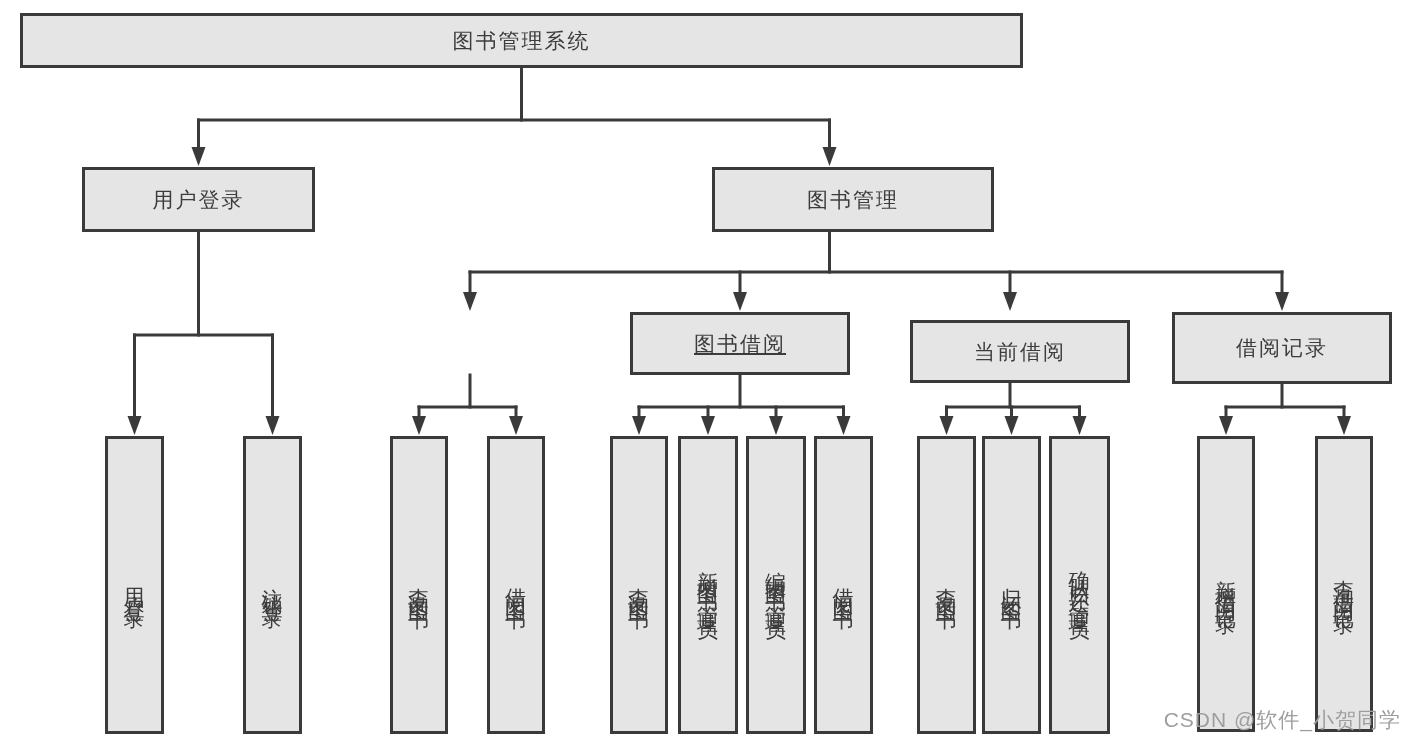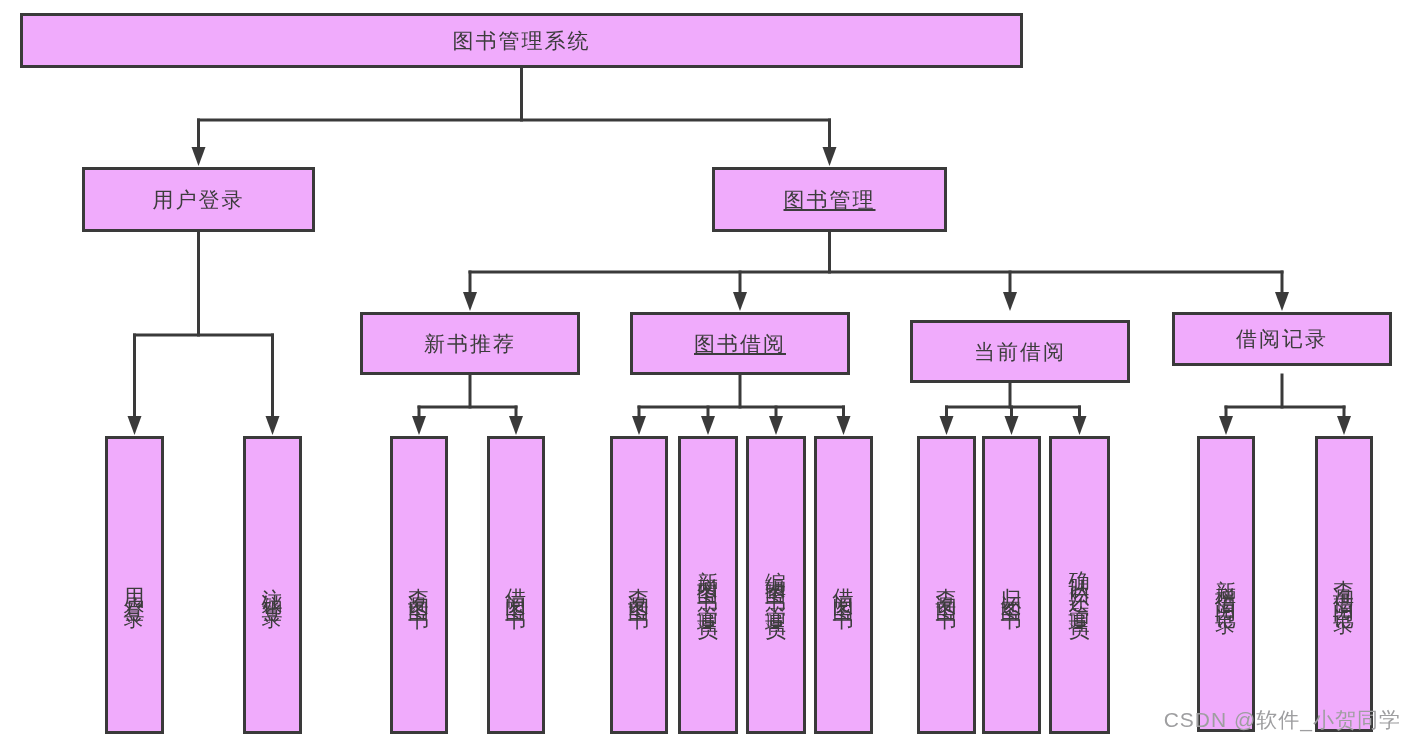"图书管理系统" .node { background: #f0abfc -> #e5e5e5 }
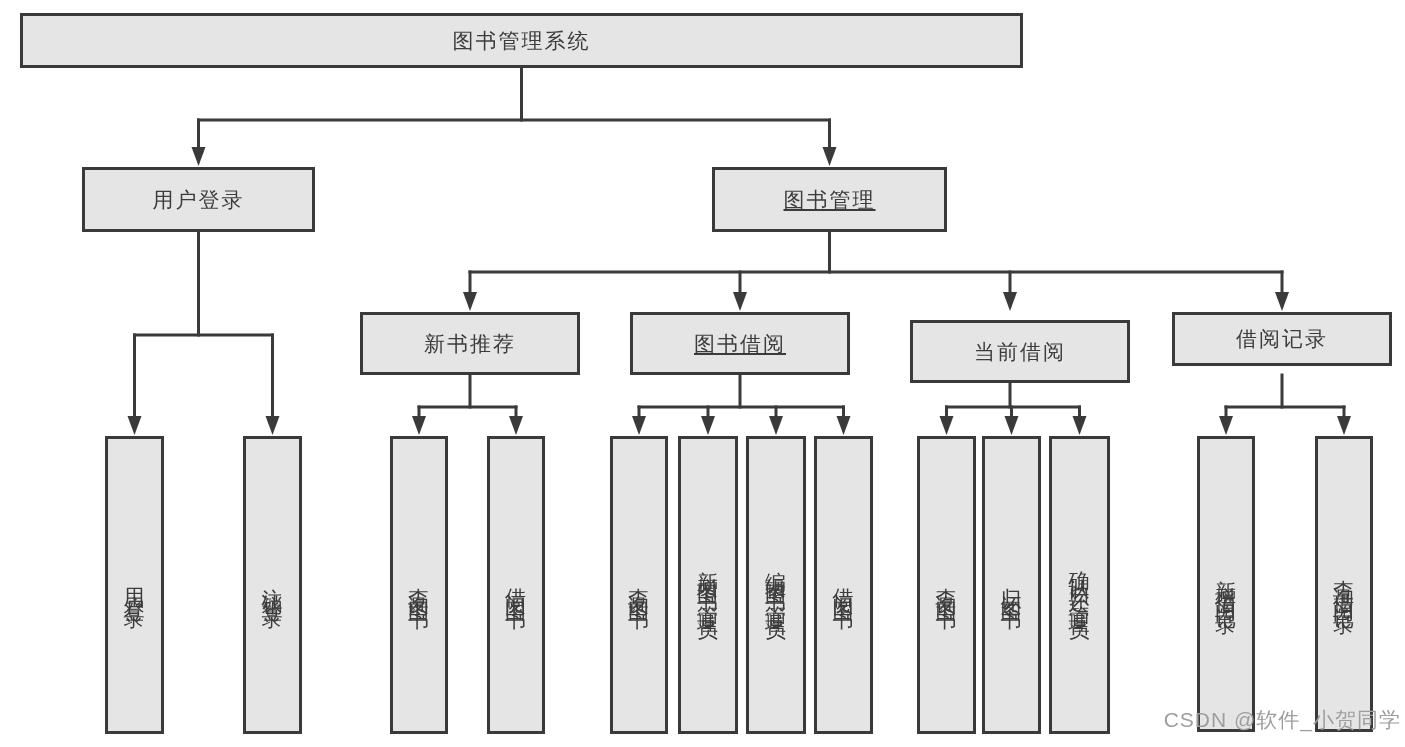"图书管理" div.node { text-decoration: underline -> none; width: 235px -> 282px }
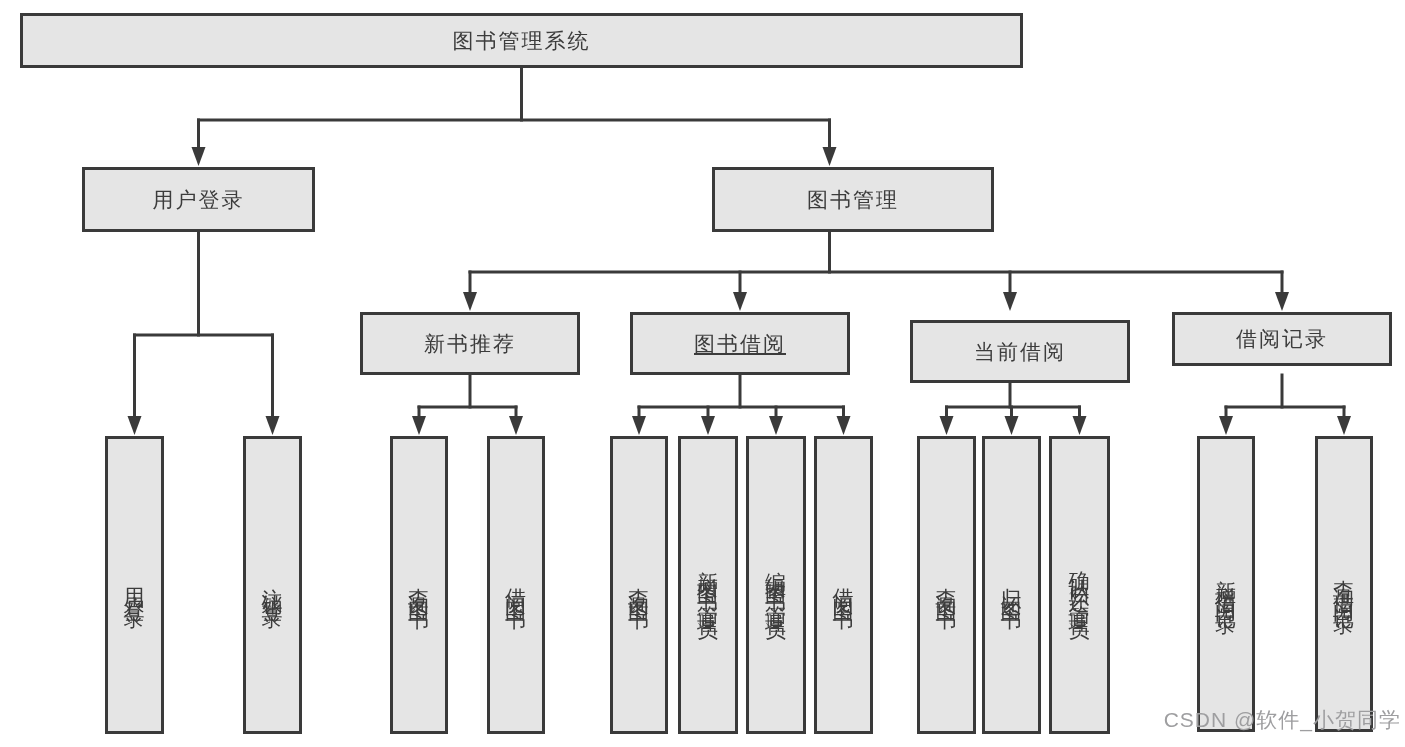"新书推荐" div.node { html: <div> <span>新书推荐</span> </div> -> none }
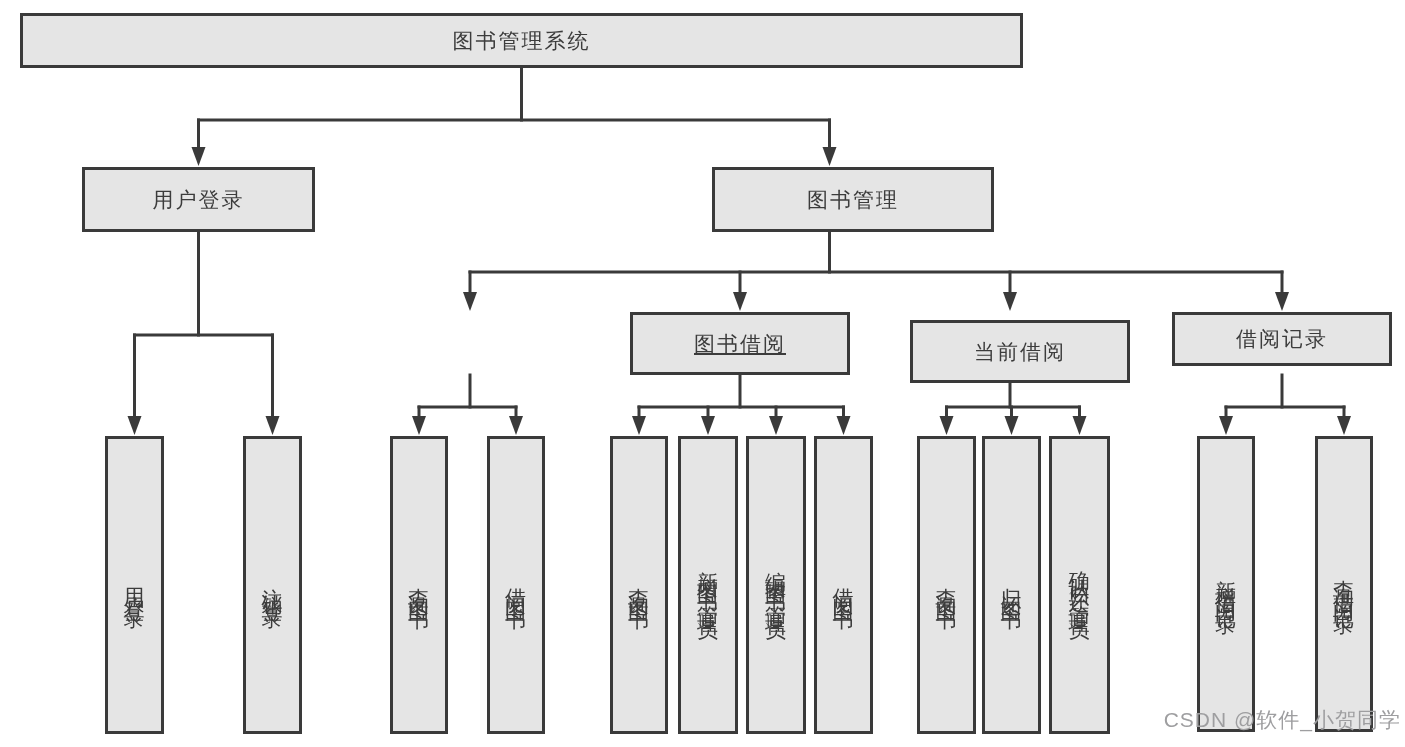"借阅记录" div.node { height: 54px -> 72px }
